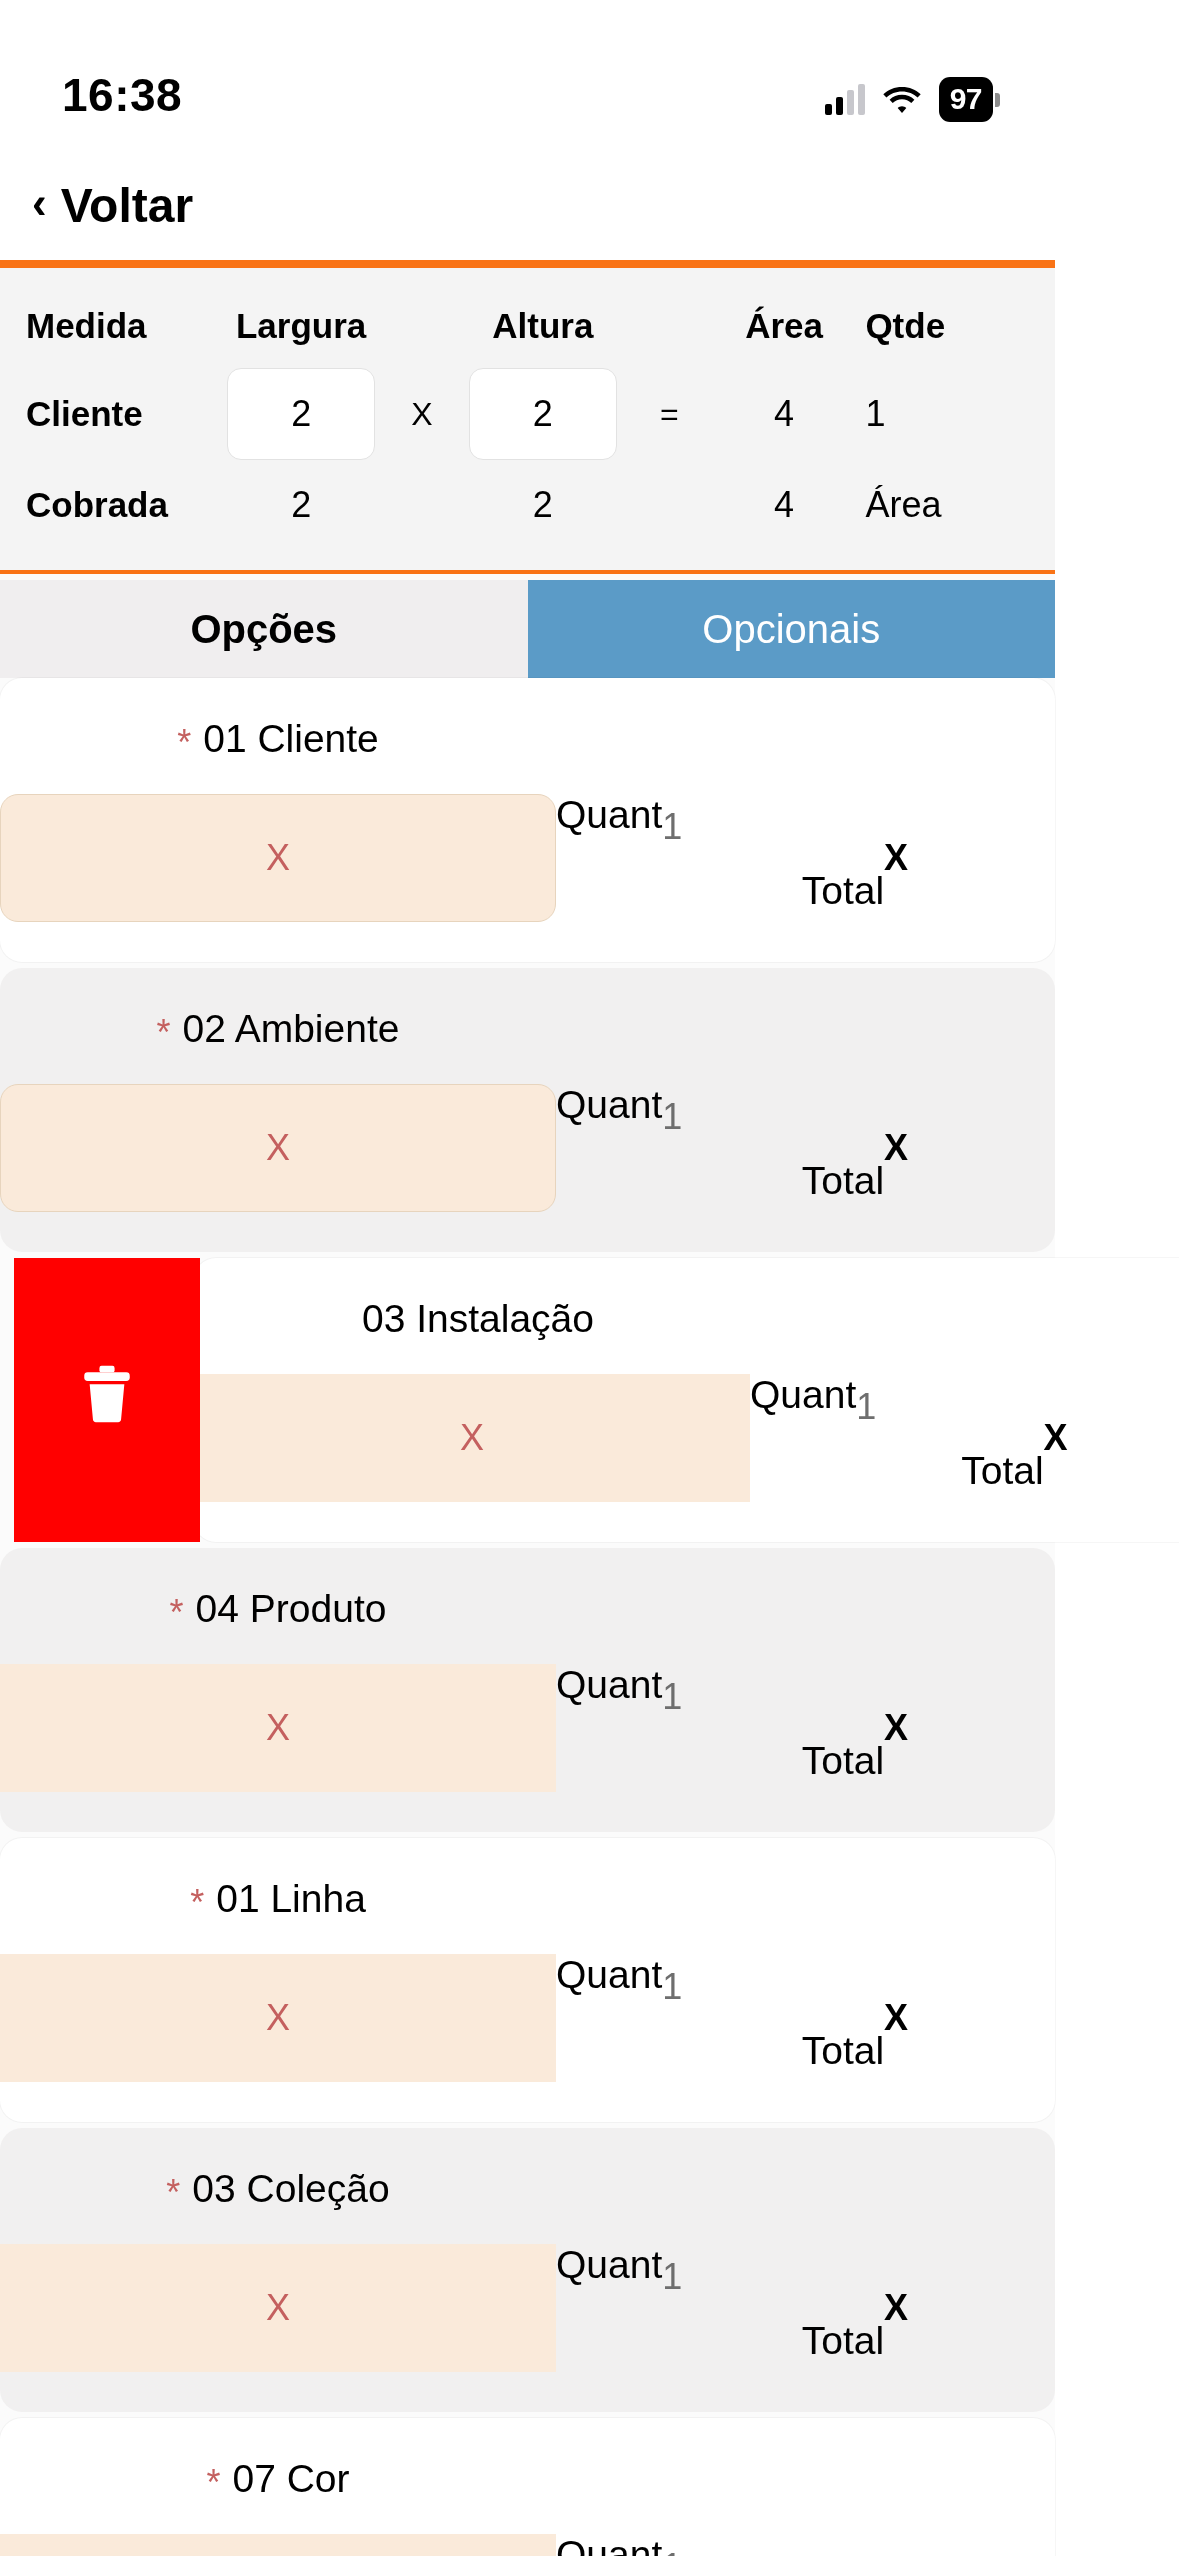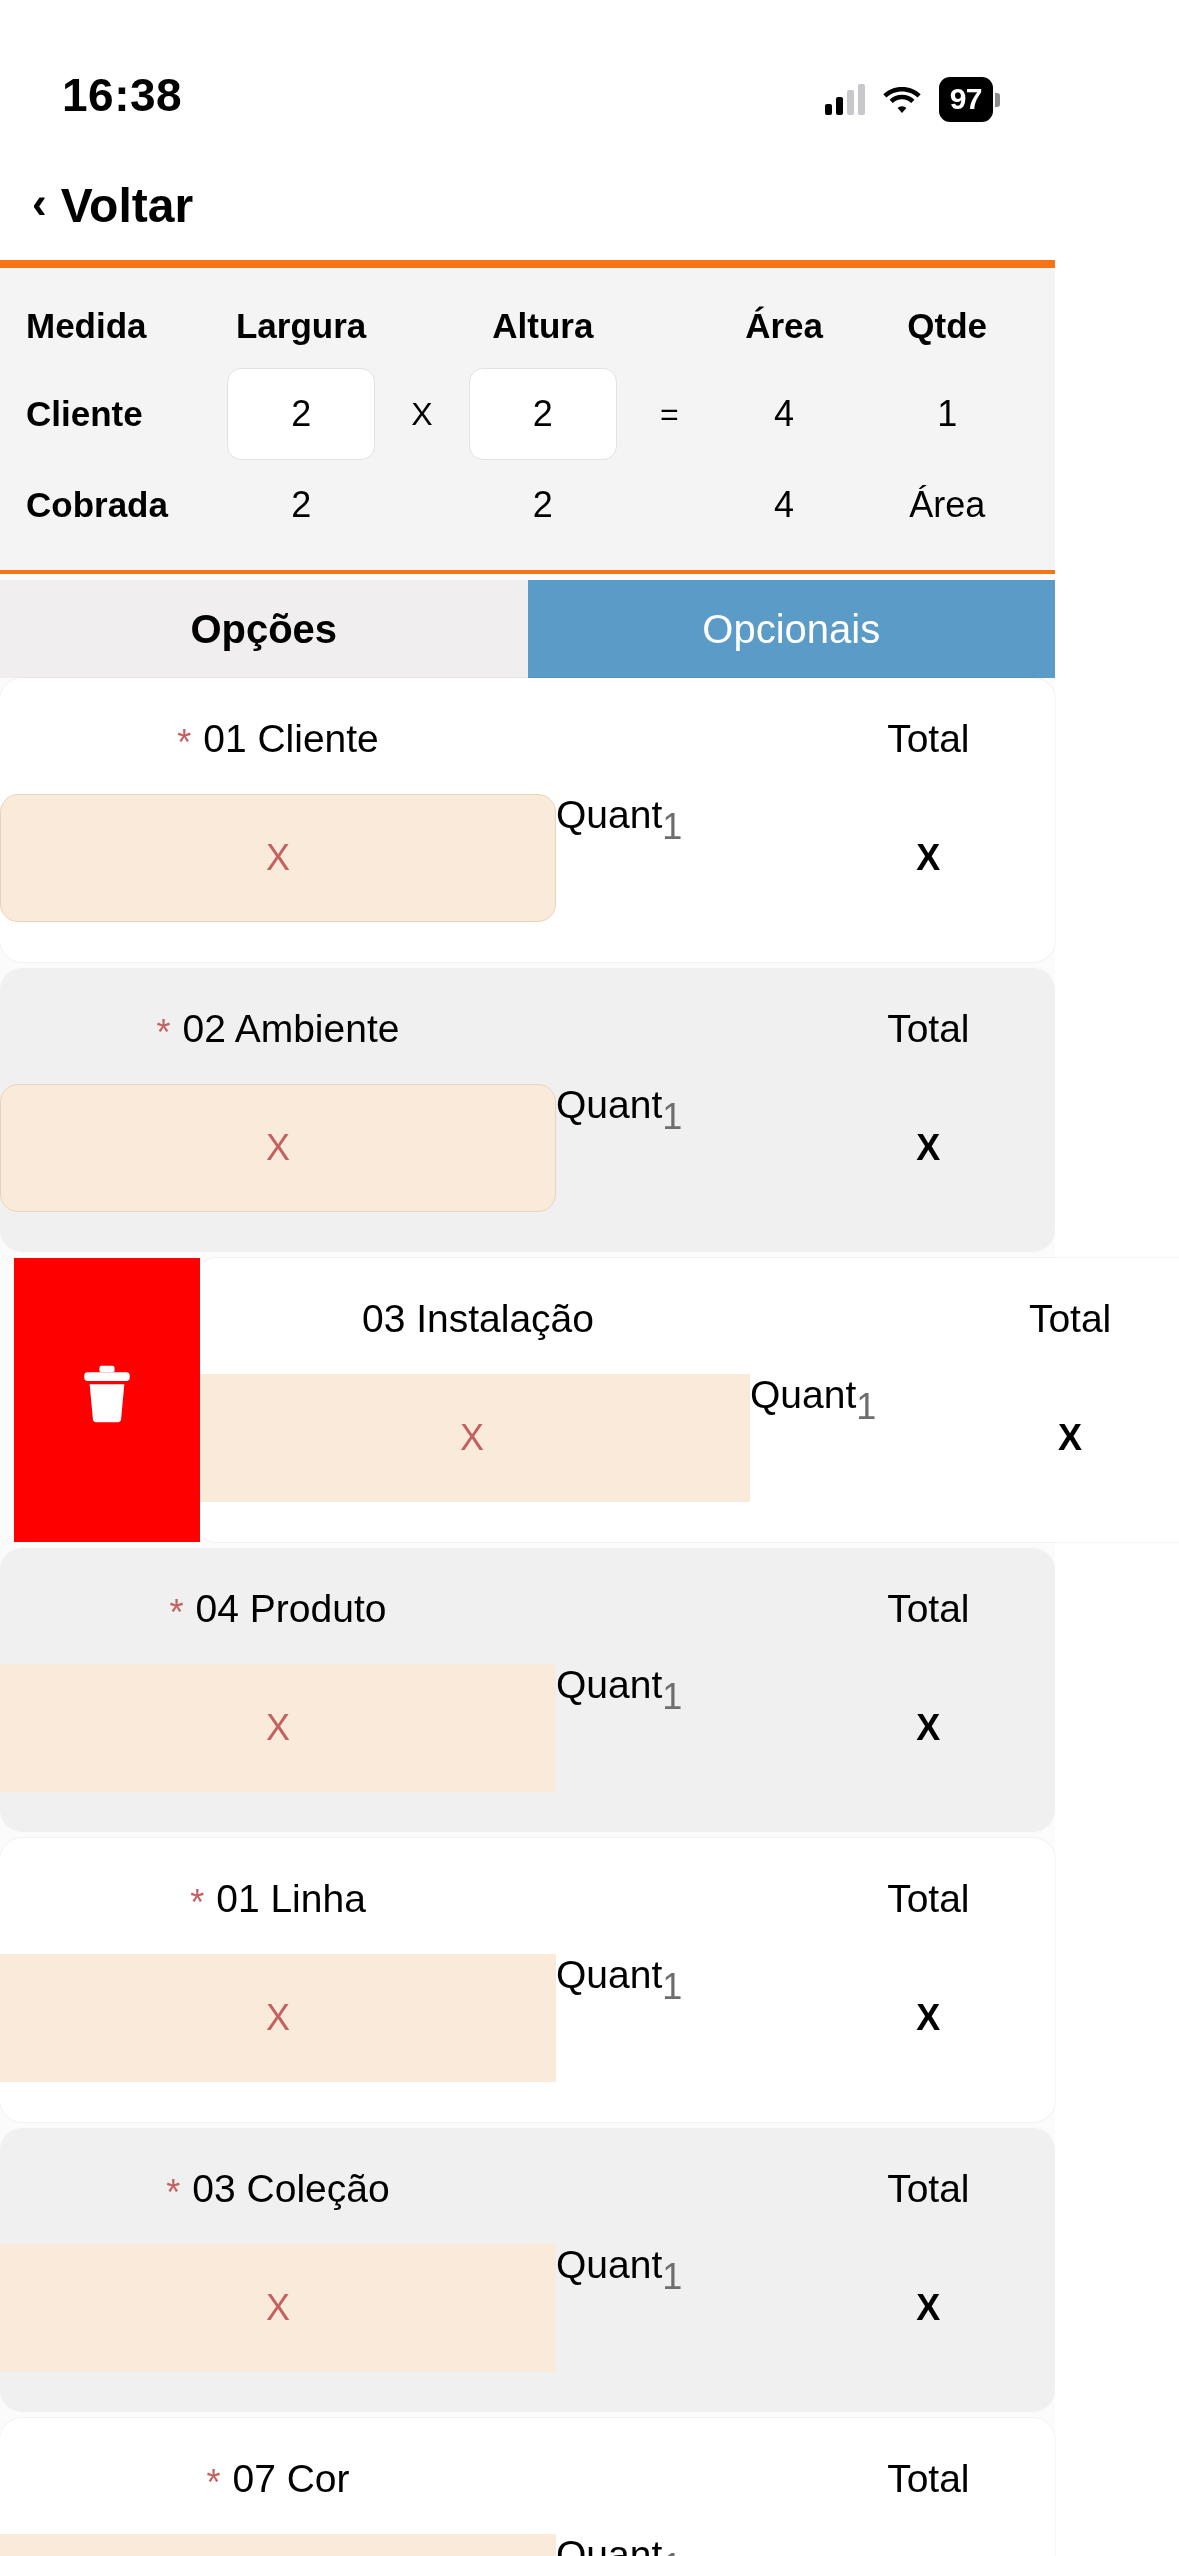"Qtde" .c-qtde { text-align: center -> none }
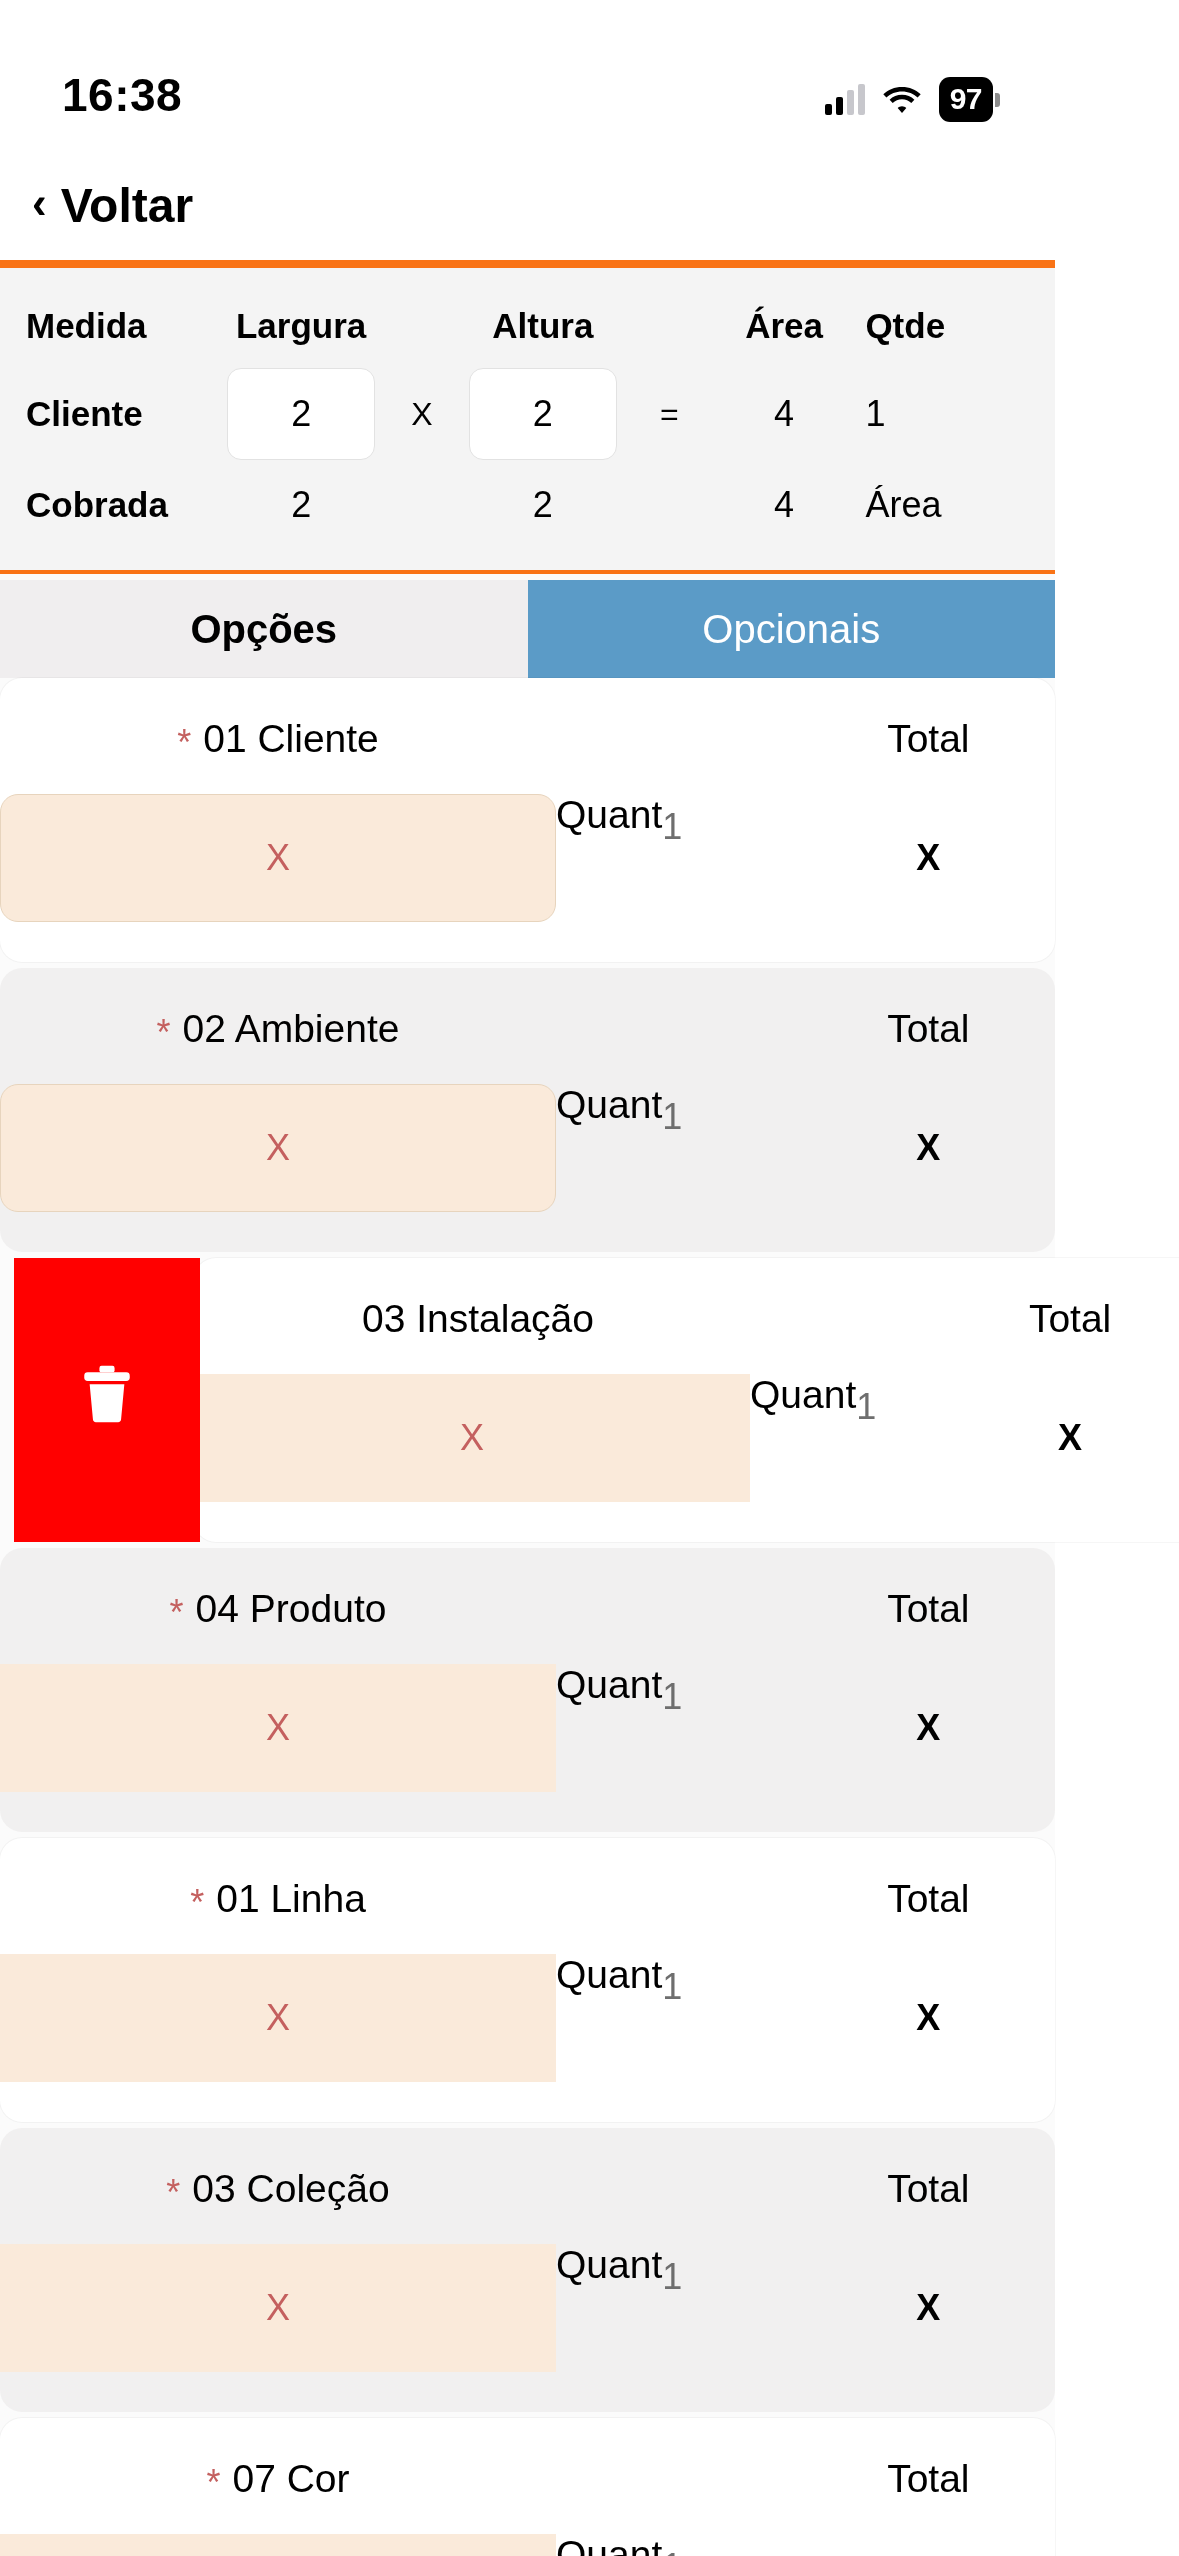"Total" .col-total { align-items: center -> flex-end; flex-direction: column -> row }
